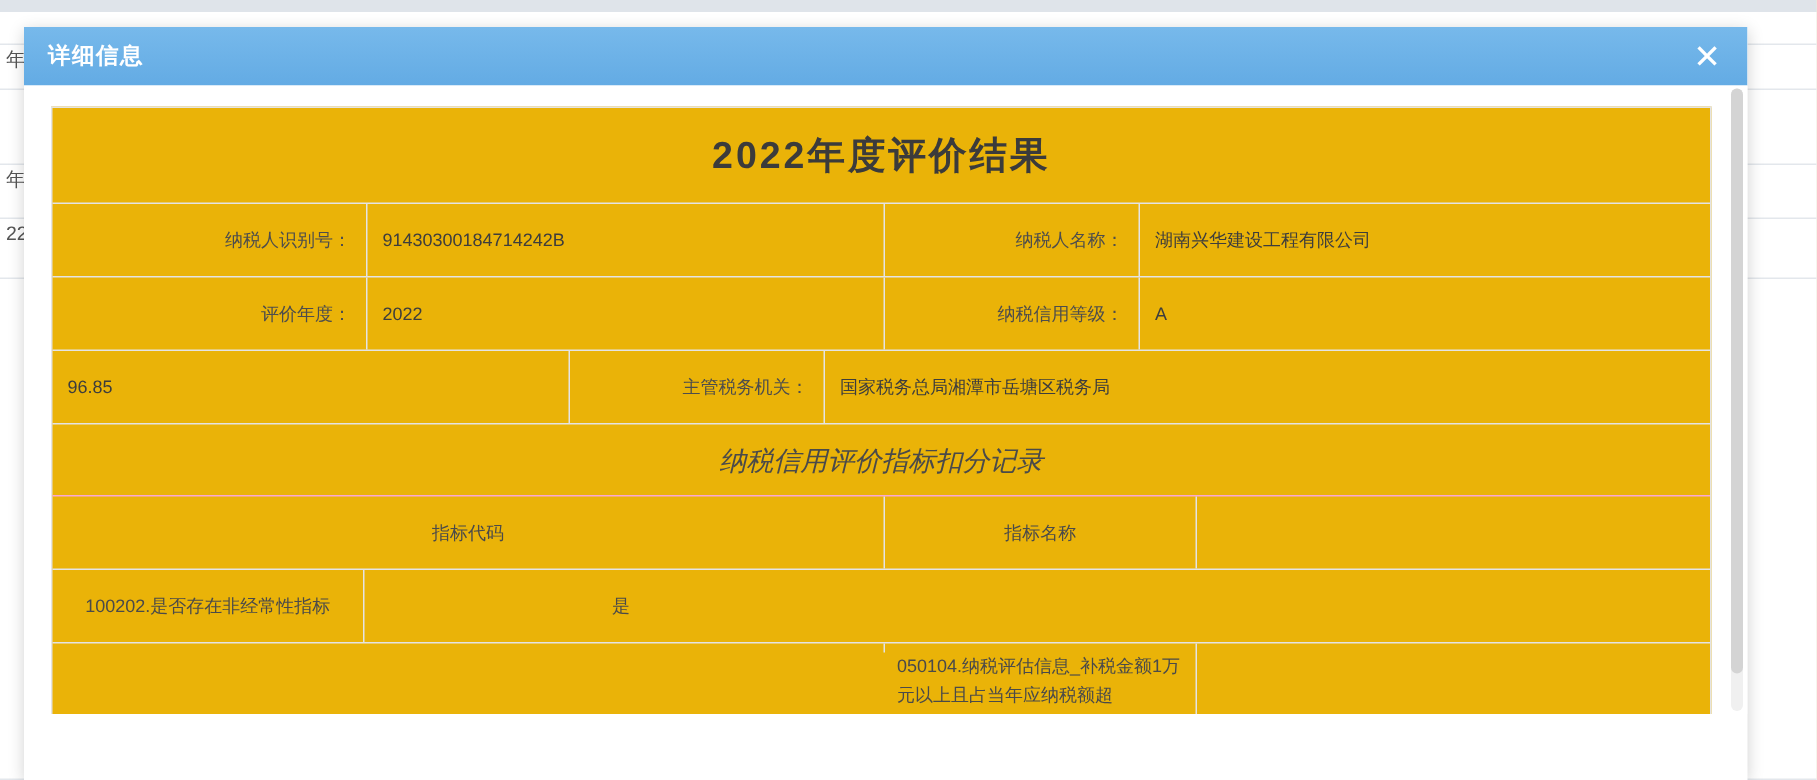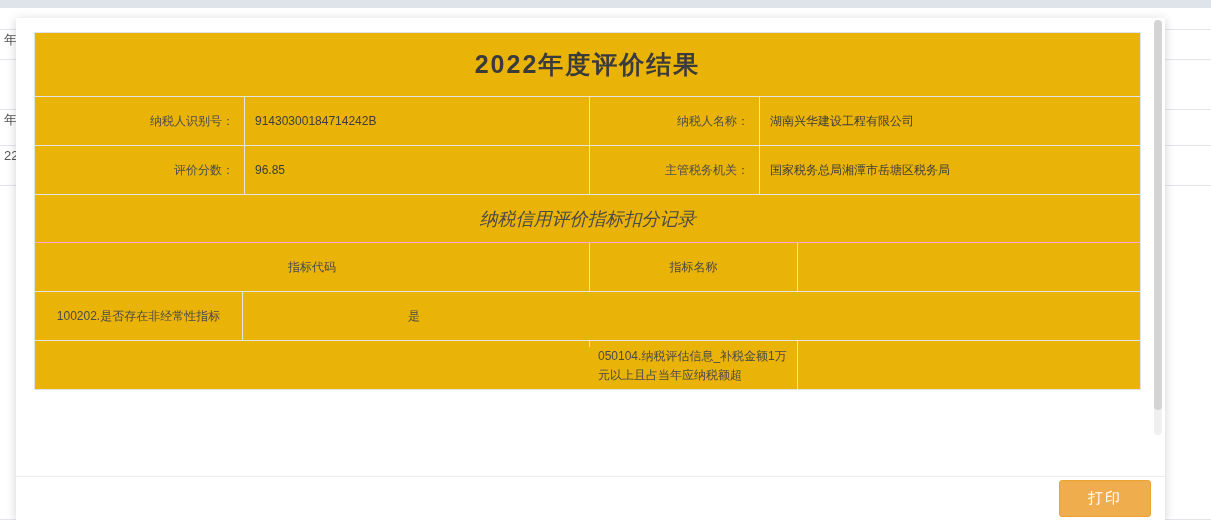"详细信息" div { html: none -> <div> <div>详细信息</div> <div>✕</div> </div> }
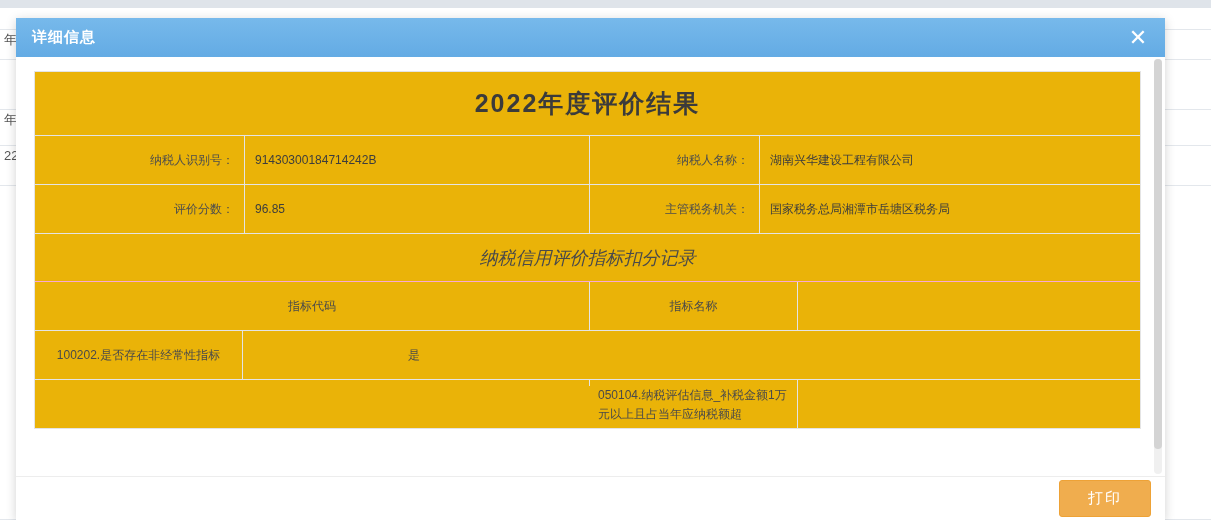"评价年度：" div.row { html: none -> <div> <div>评价年度：</div> <div>2022</div> <div>纳税信用等级：</div> <div>A</div> </div> }
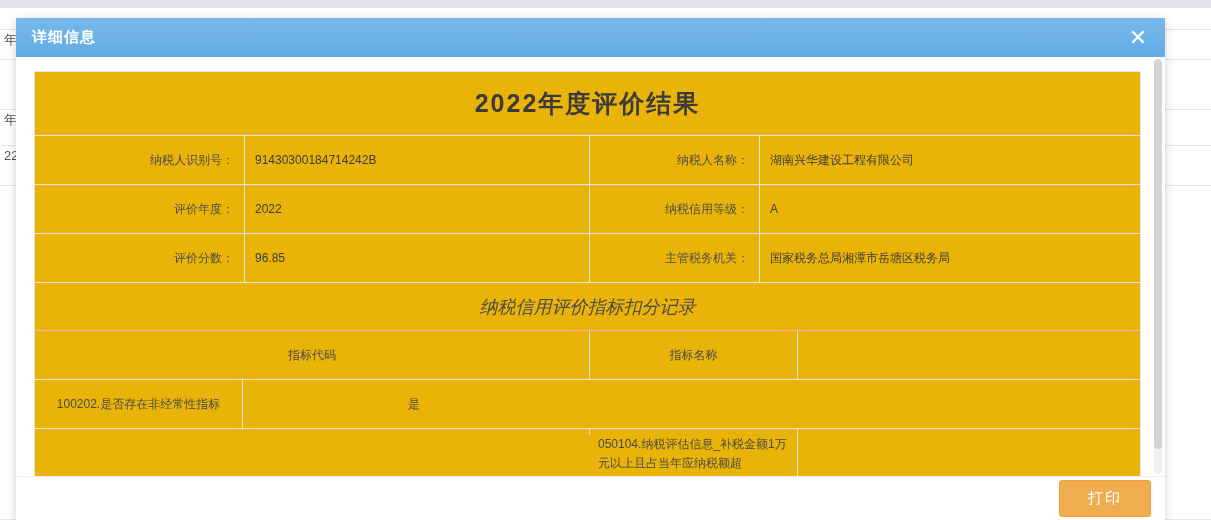"评价分数：" div.cell { html: <div>评价分数：</div> -> none }
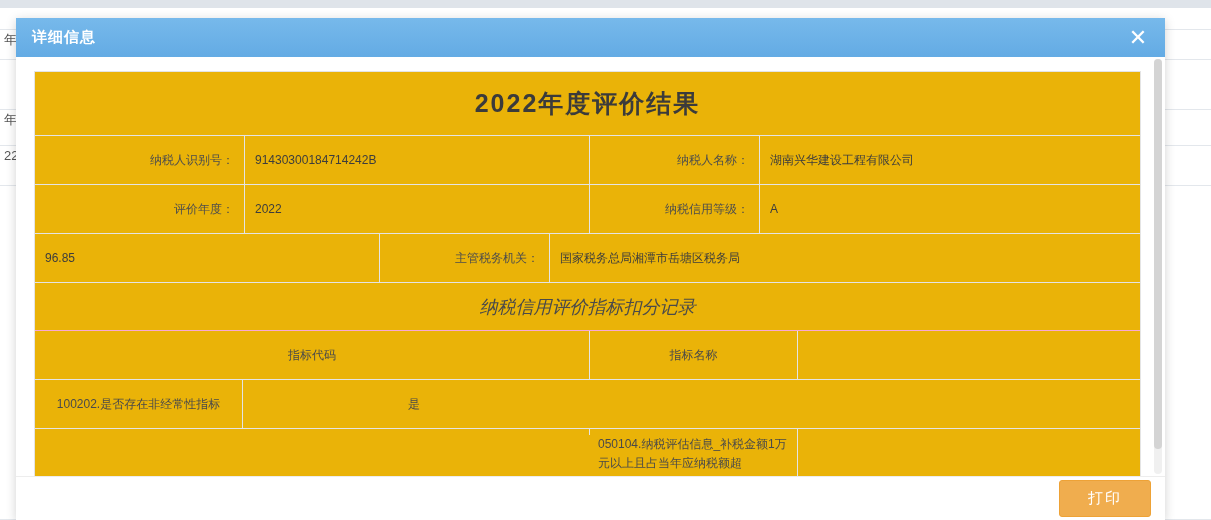"打印" div { html: <div> <button>打印</button> </div> -> none }
